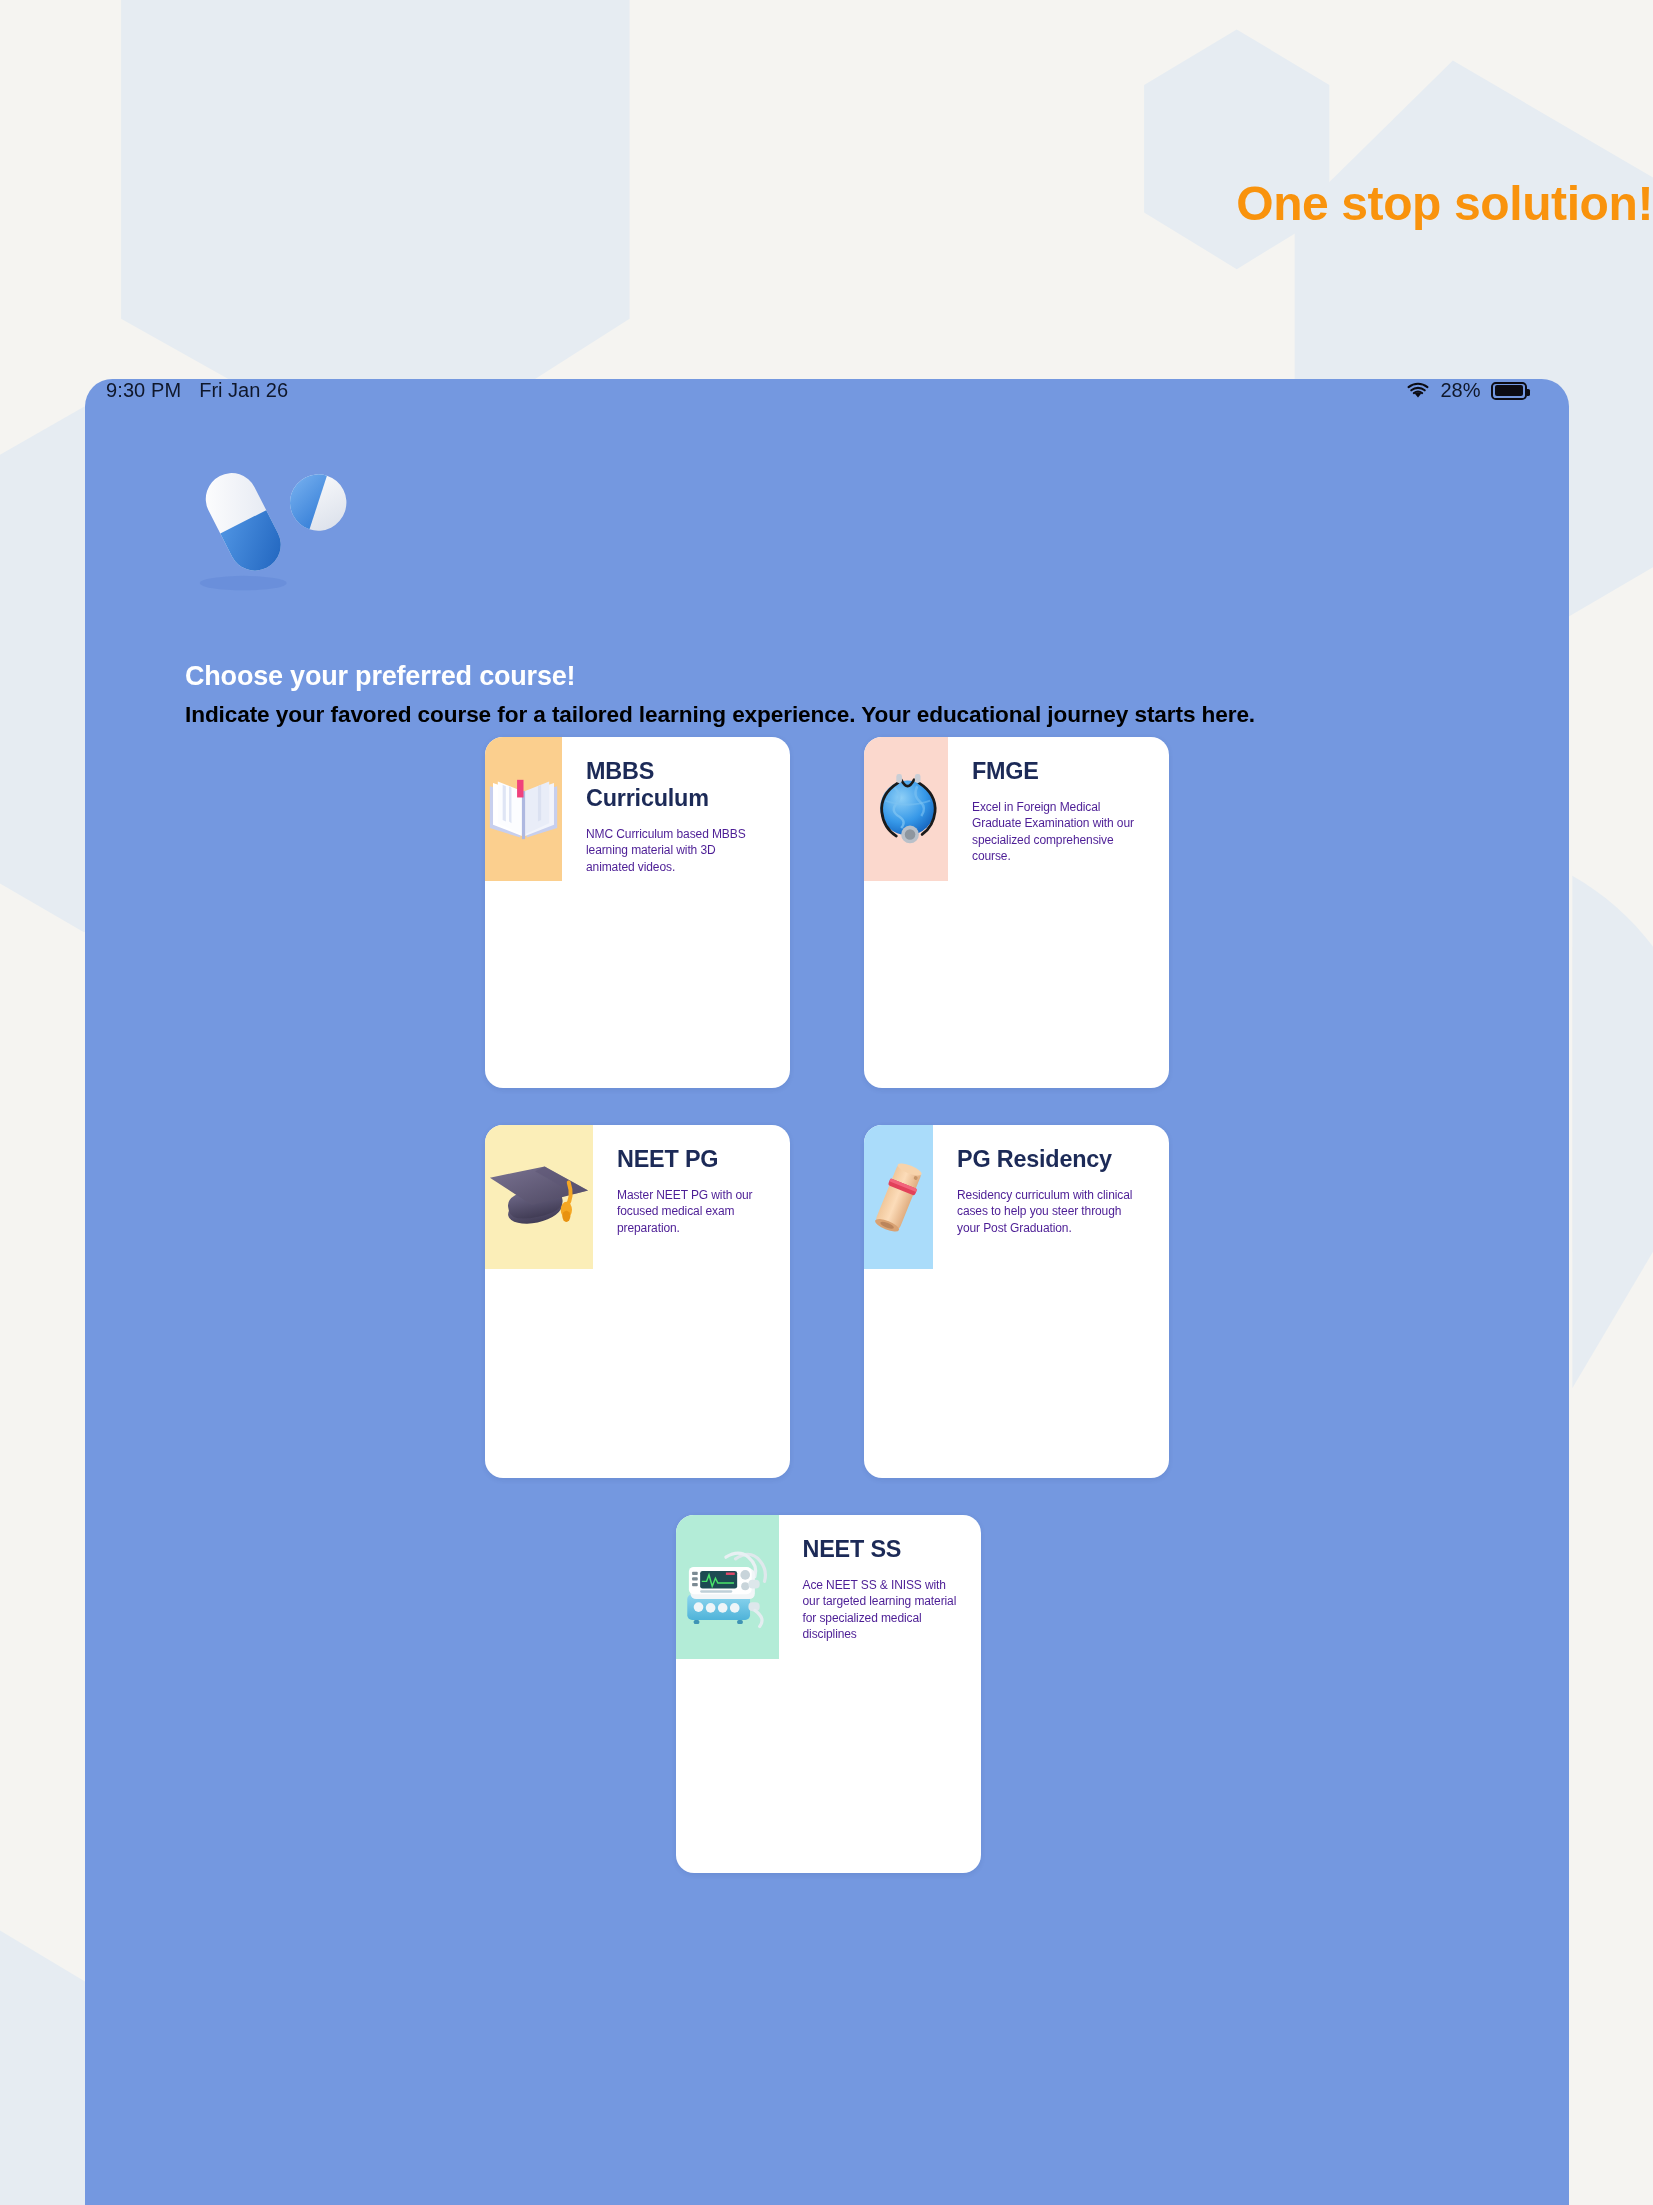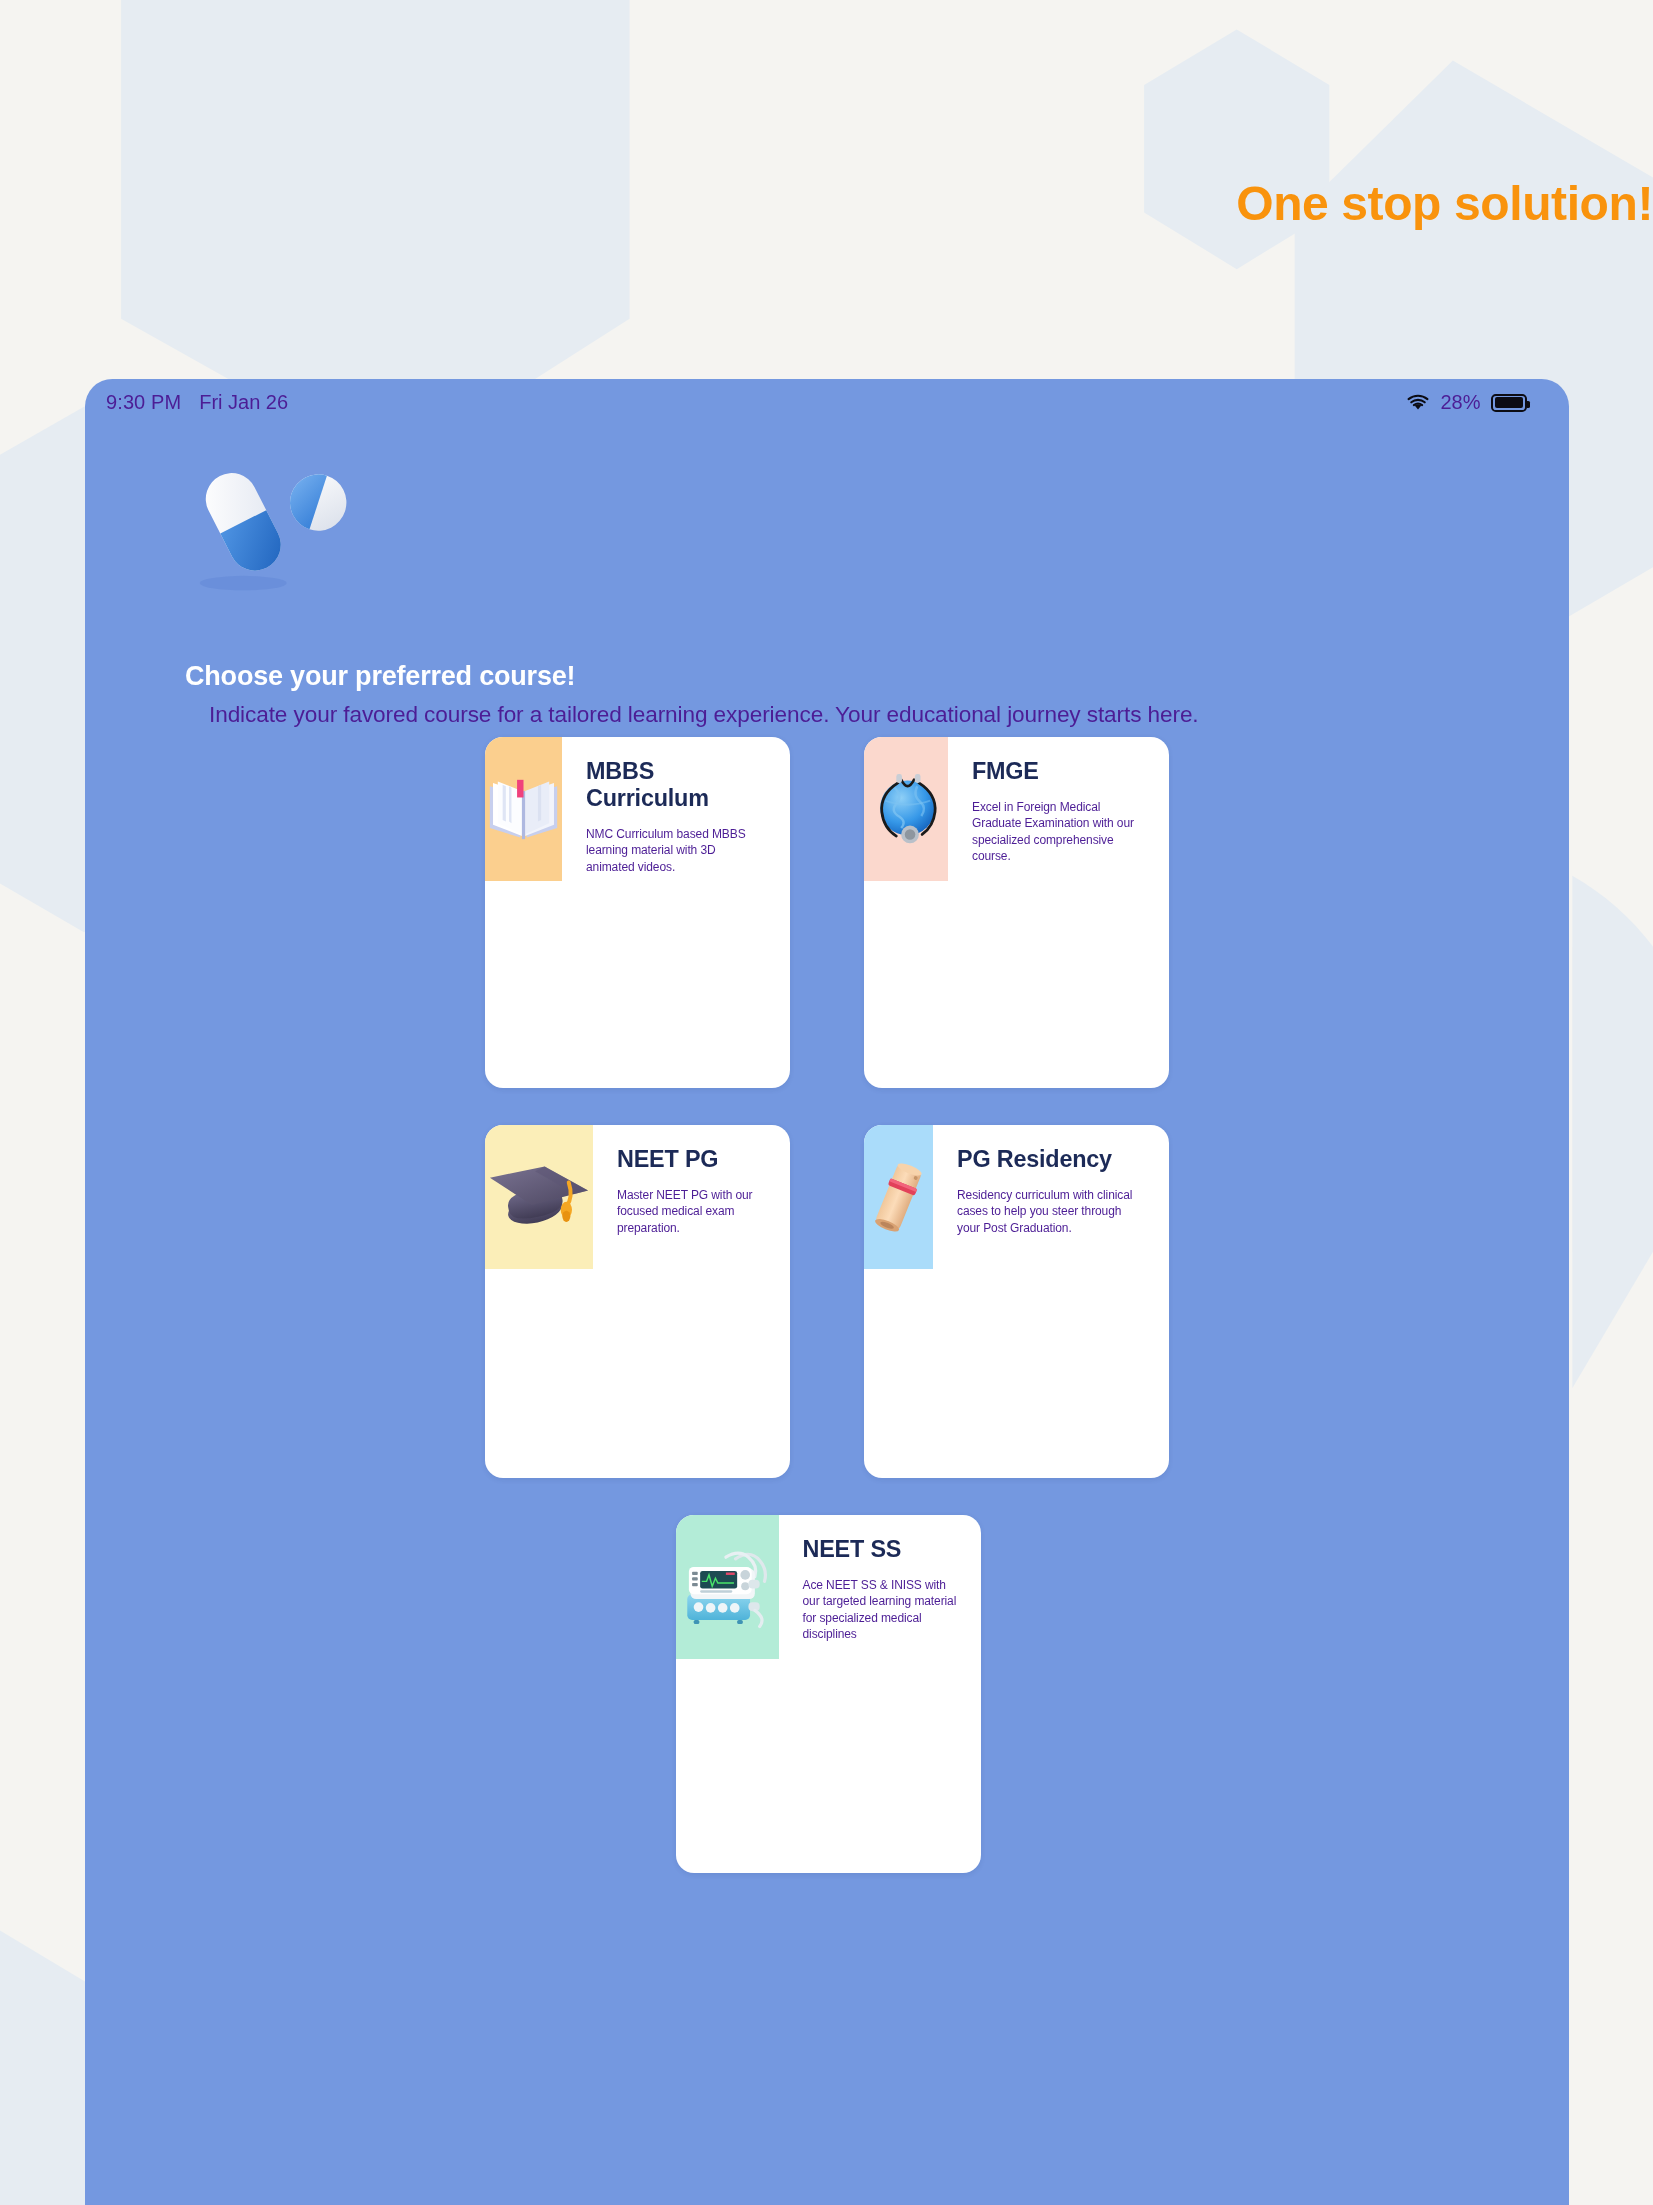"9:30 PM" .statusbar { align-items: center -> flex-start; color: #4c1d95 -> #0f172a }
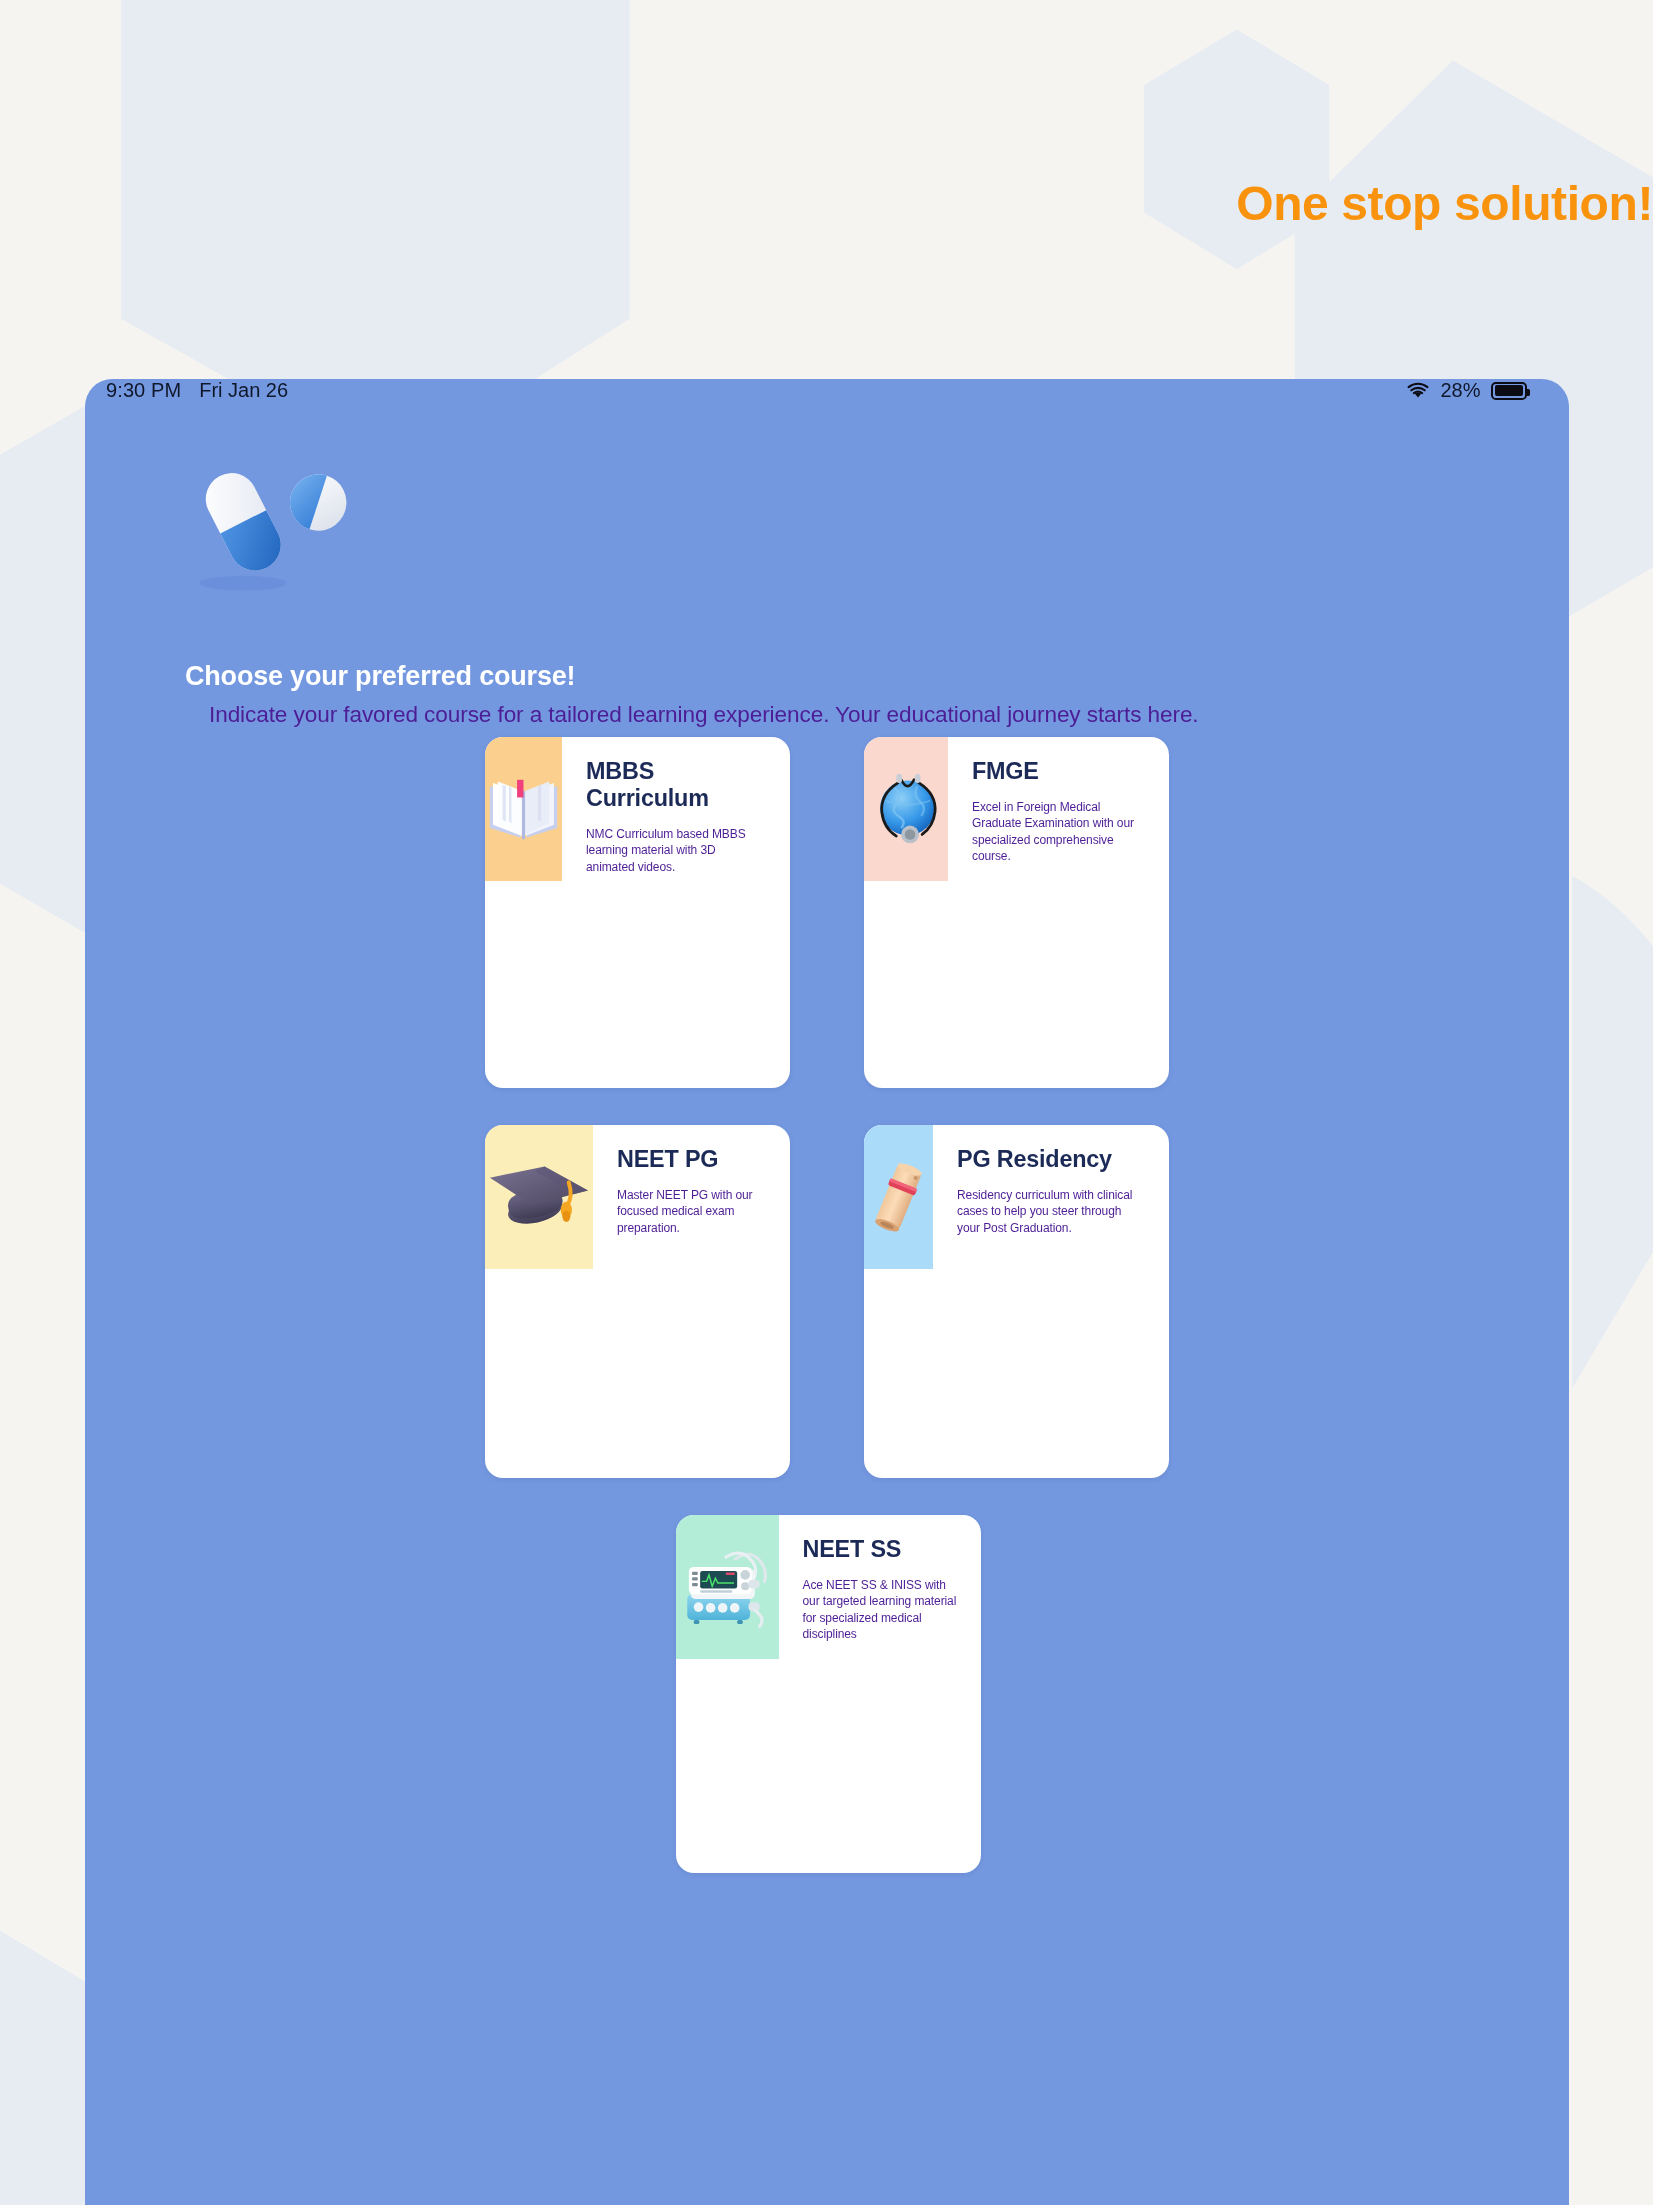"Indicate your favored course for" .header-sub { color: #4c1d95 -> #000000; font-weight: 400 -> 700; margin-left: 24px -> none }
